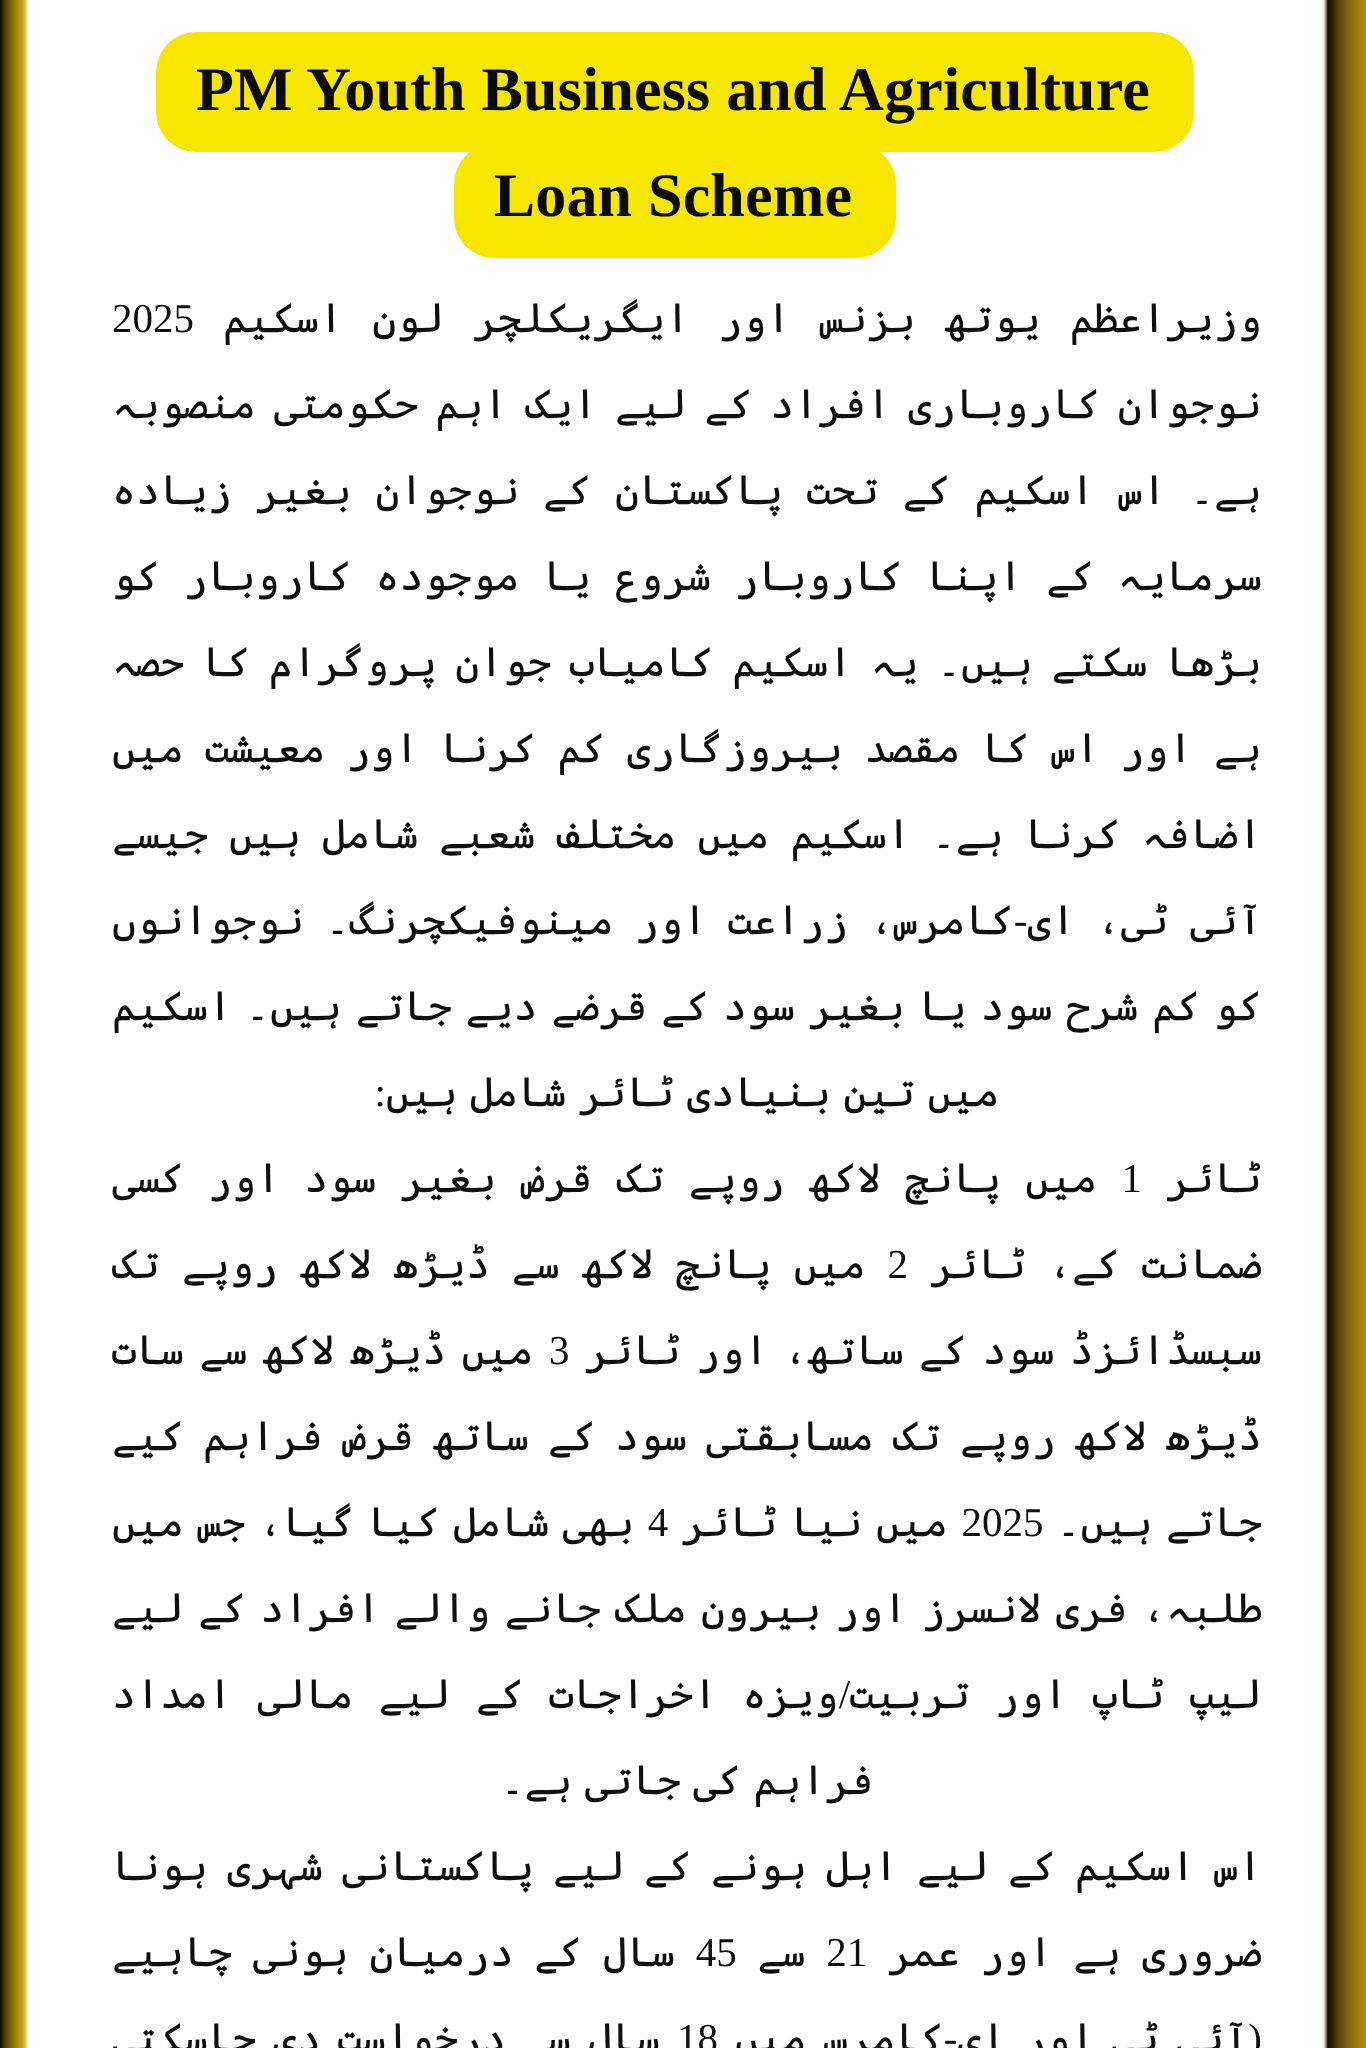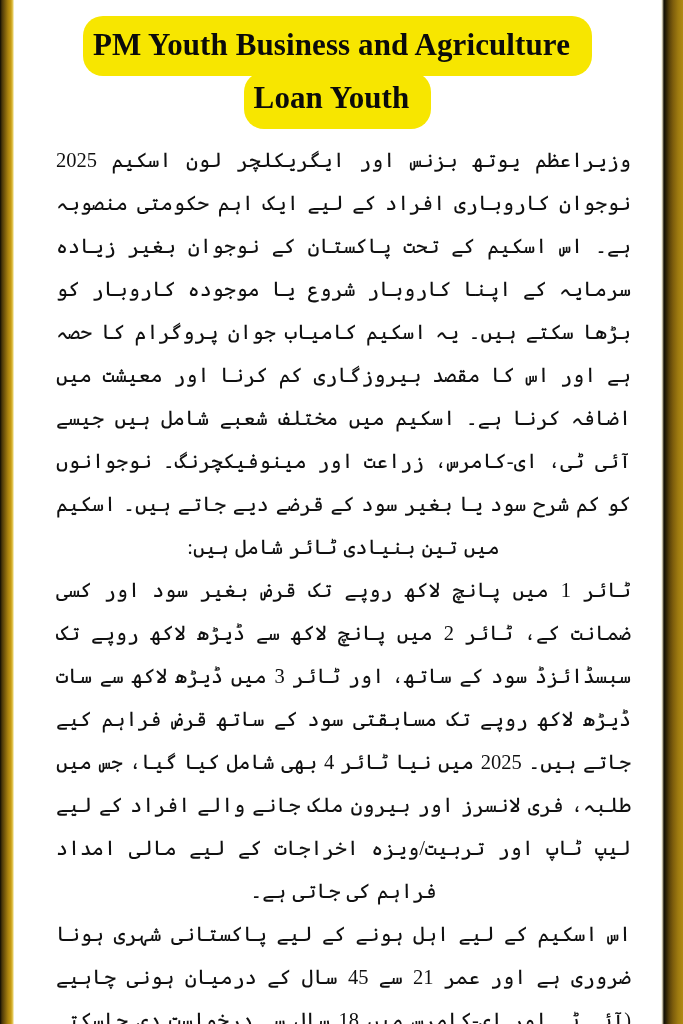"PM Youth Business and Agriculture" .title-line > span { padding: 7px 22px 9px 10px -> 7px 22px 9px 20px }
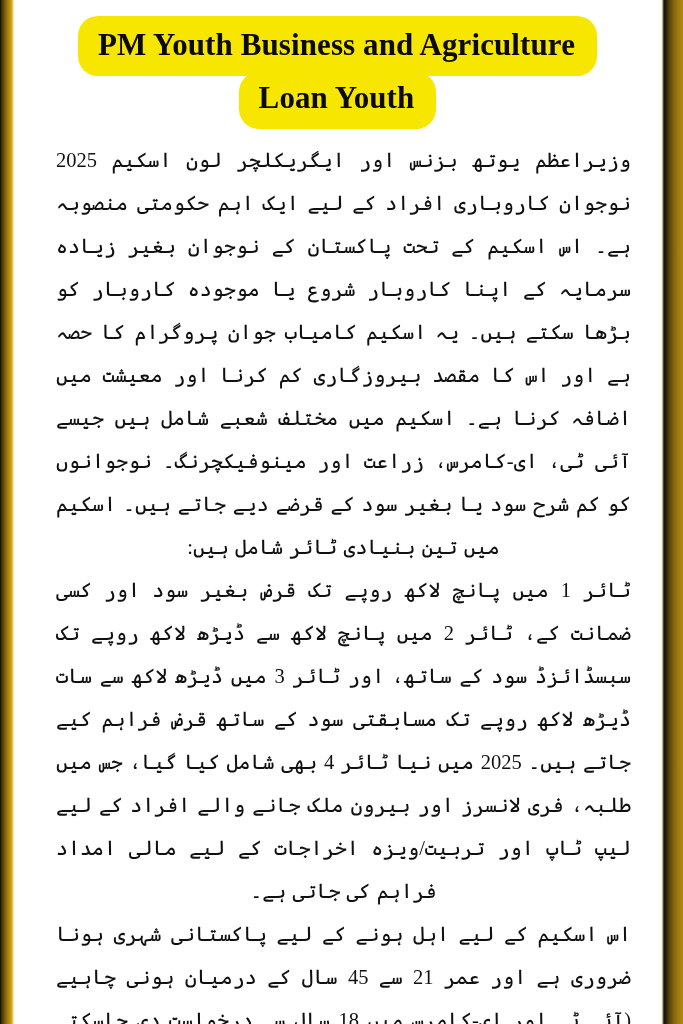"Loan Youth" span { text: Youth -> Scheme }
